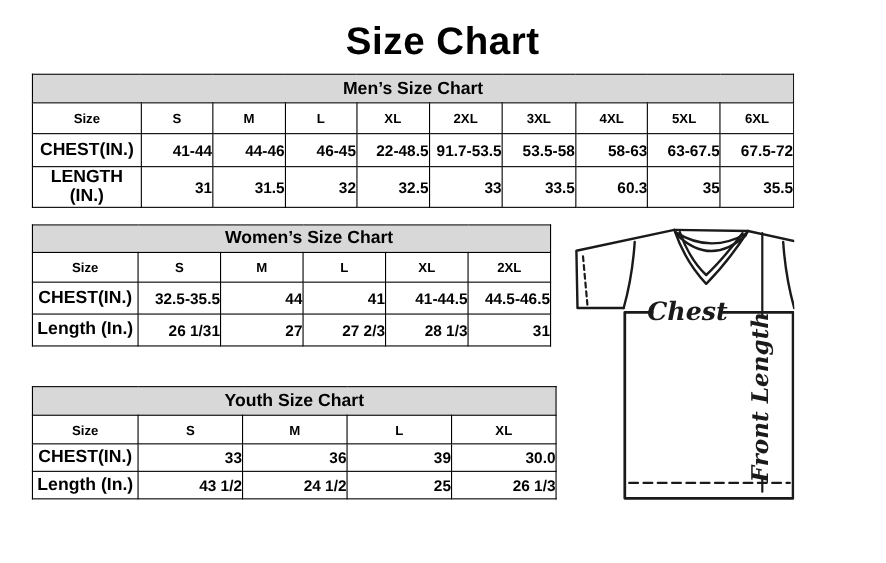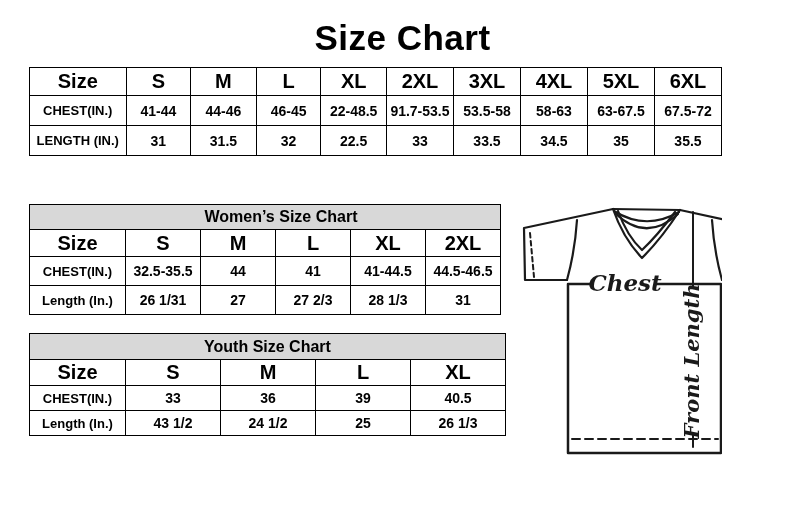"Men’s Size Chart" tr { html: none -> <tr> <th>Men’s Size Chart</th> </tr> }
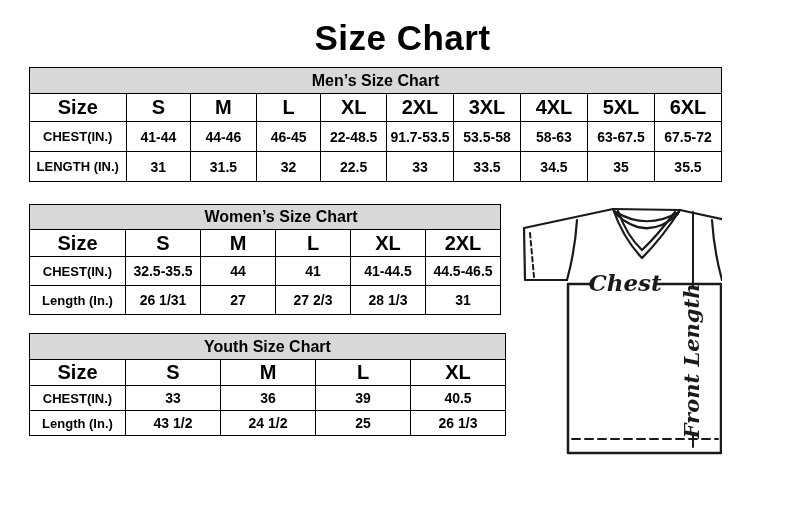"Size" .t-cols th { font-size: 20px -> 12px }
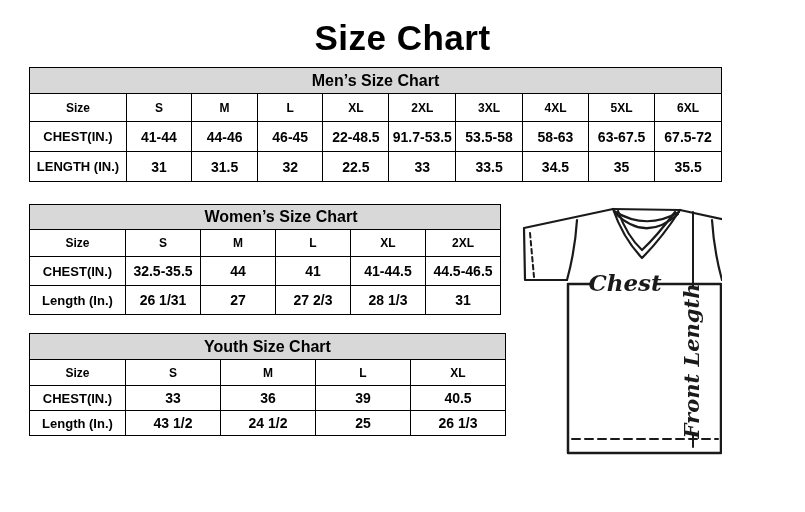"CHEST(IN.)" .row-label { font-size: 13px -> 16px }
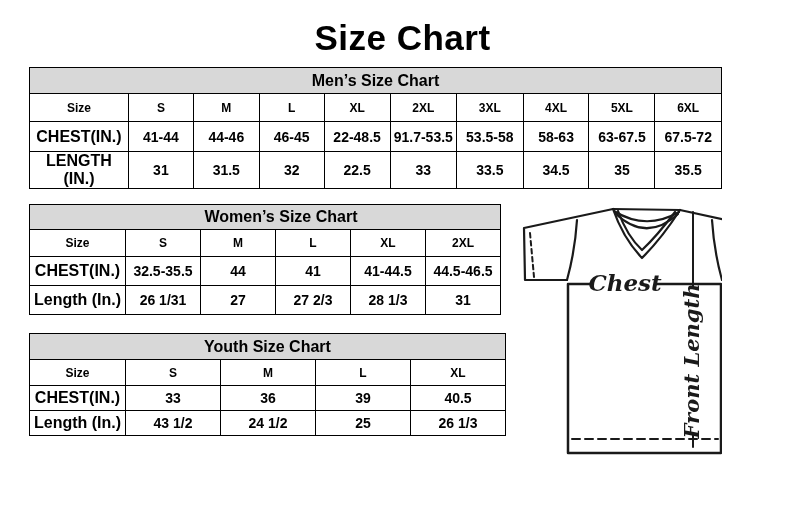"41-44" table.sizes td { text-align: none -> right }
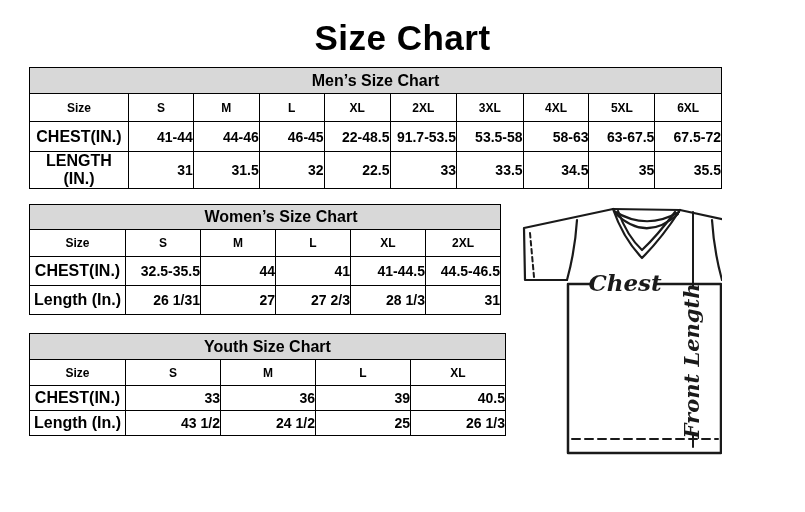"22.5" td { text: 22.5 -> 32.5 }
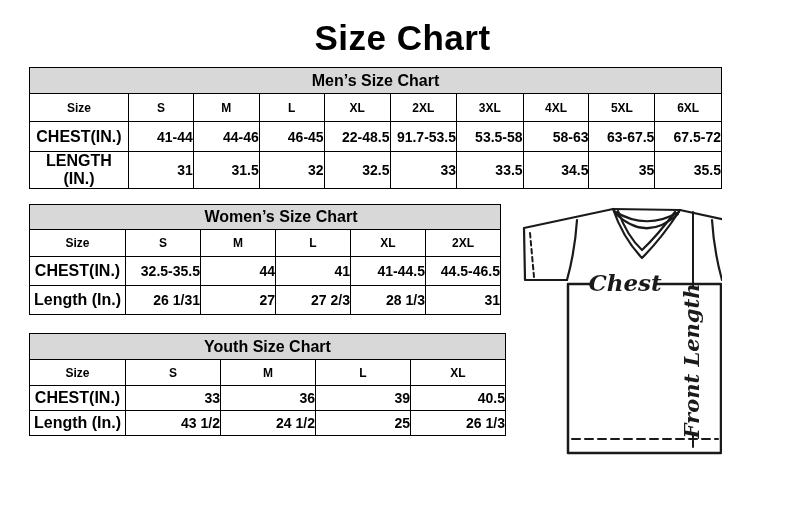"34.5" td { text: 34.5 -> 60.3 }
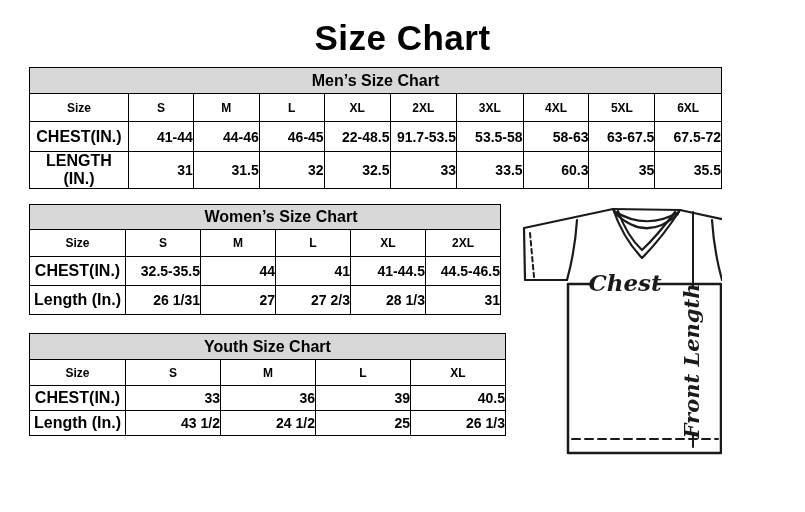"Youth Size Chart" #t2 { top: 333px -> 351px }
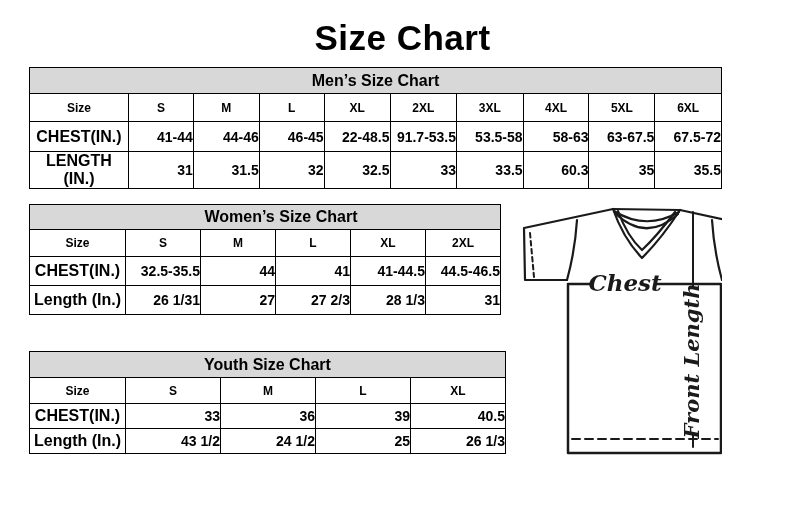"40.5" td { text: 40.5 -> 30.0 }
